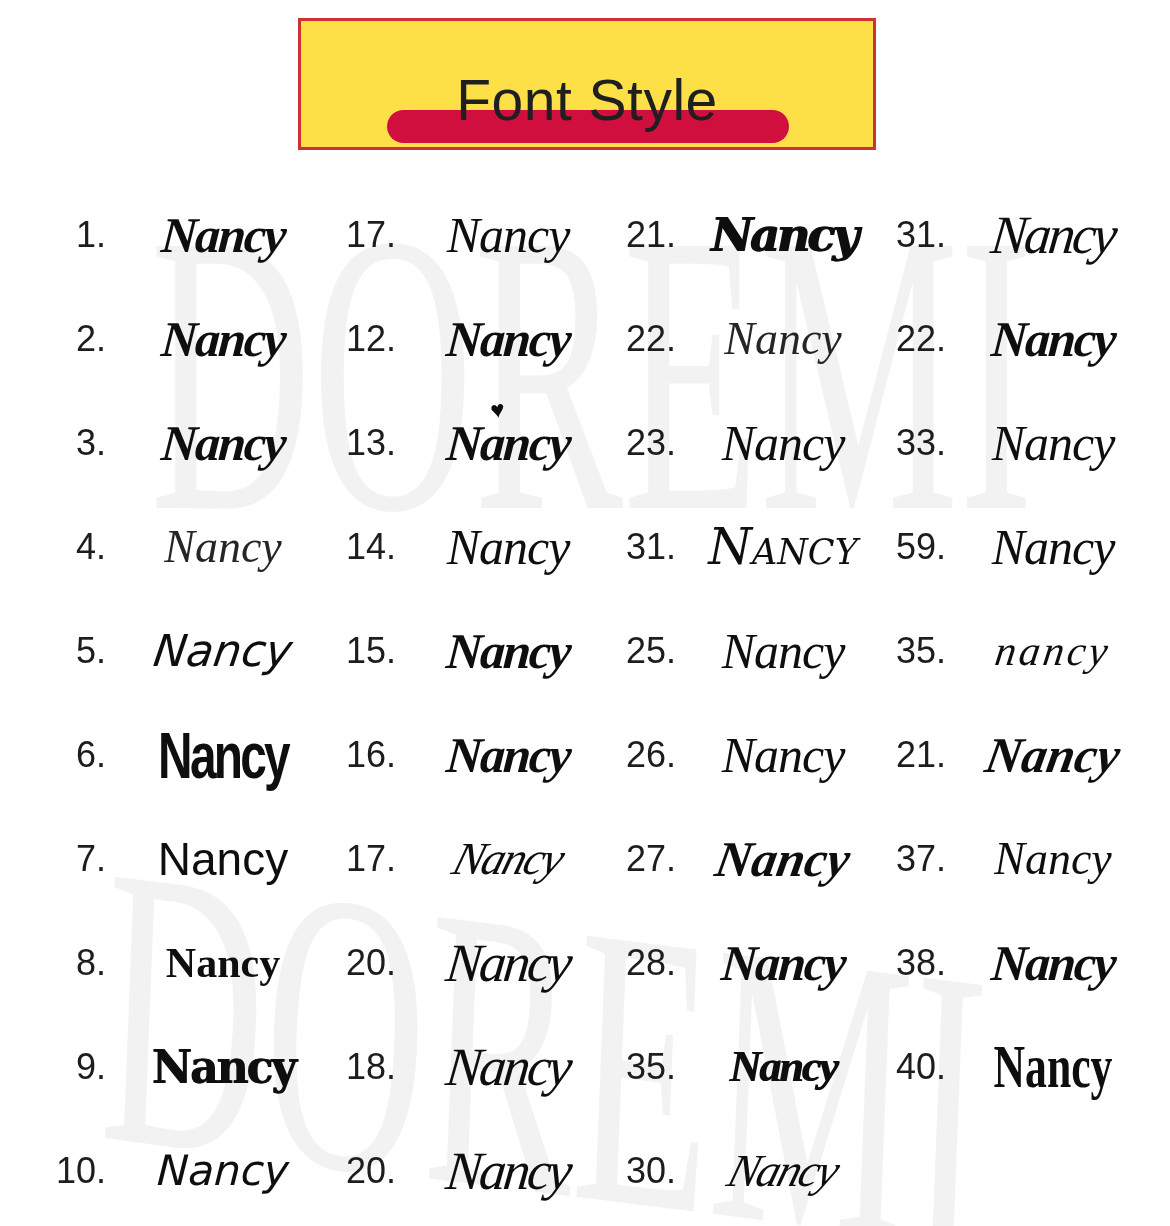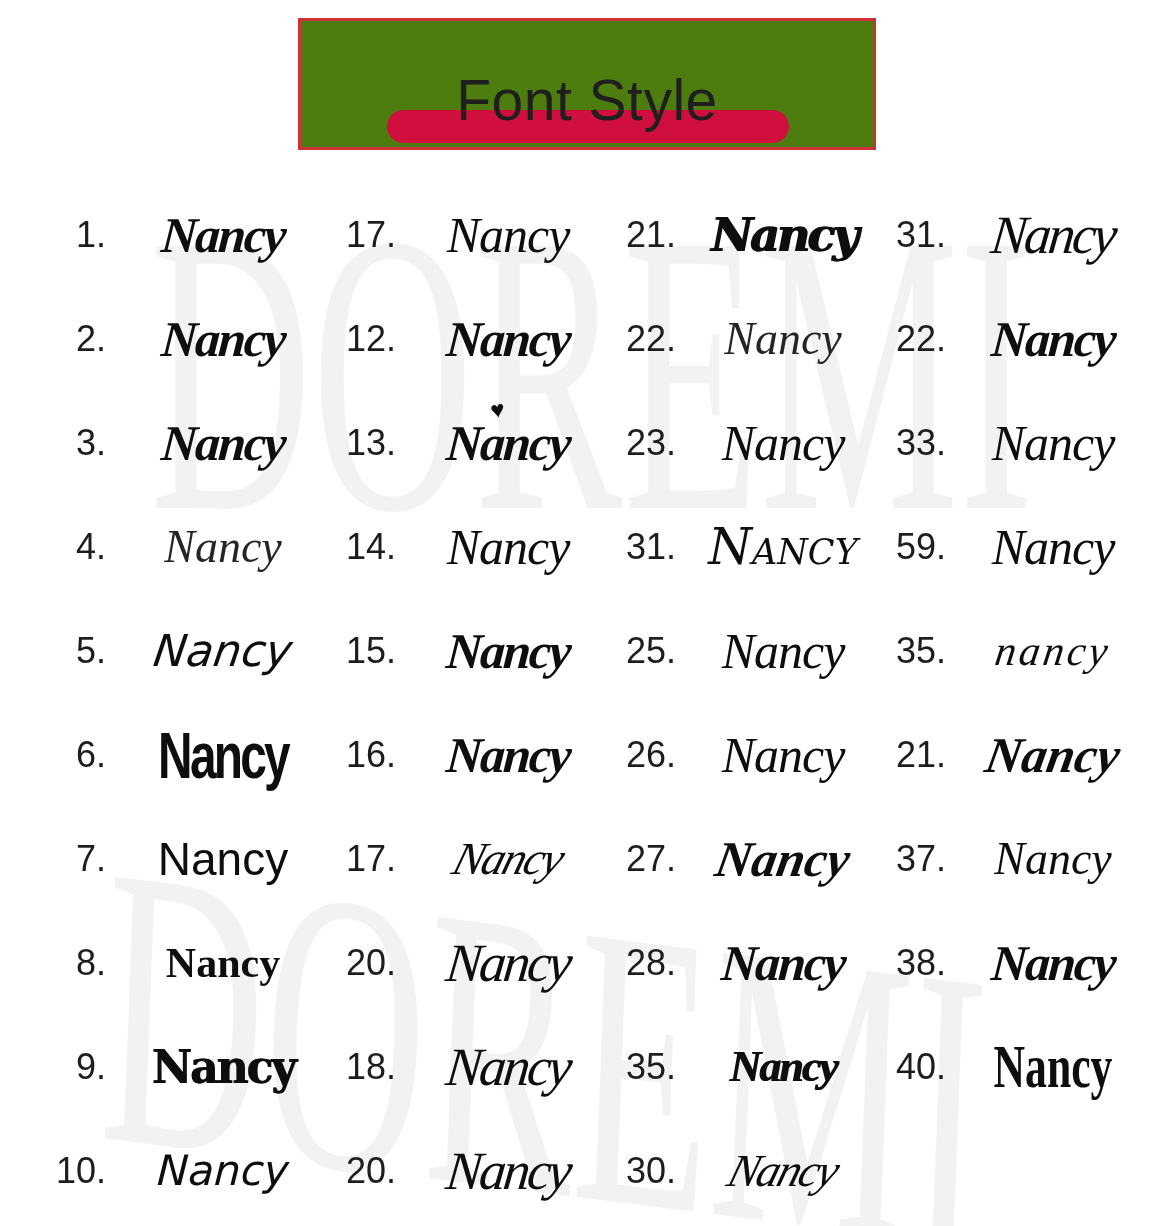"Font Style" .header-box { background: #4d7c0f -> #fde047 }
